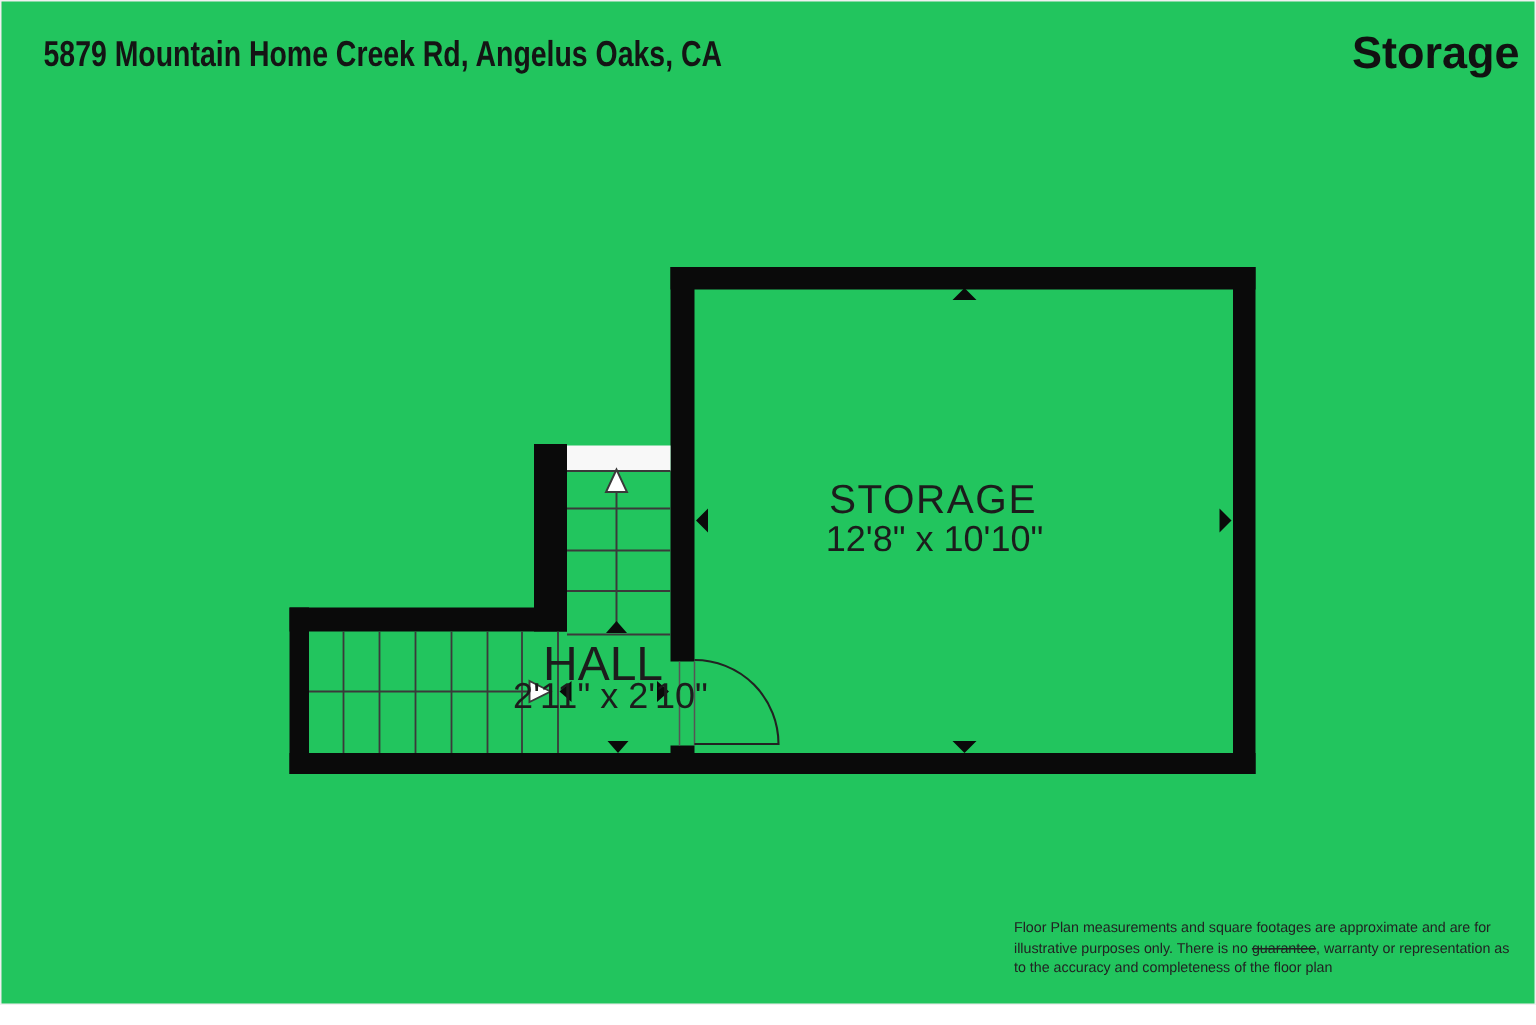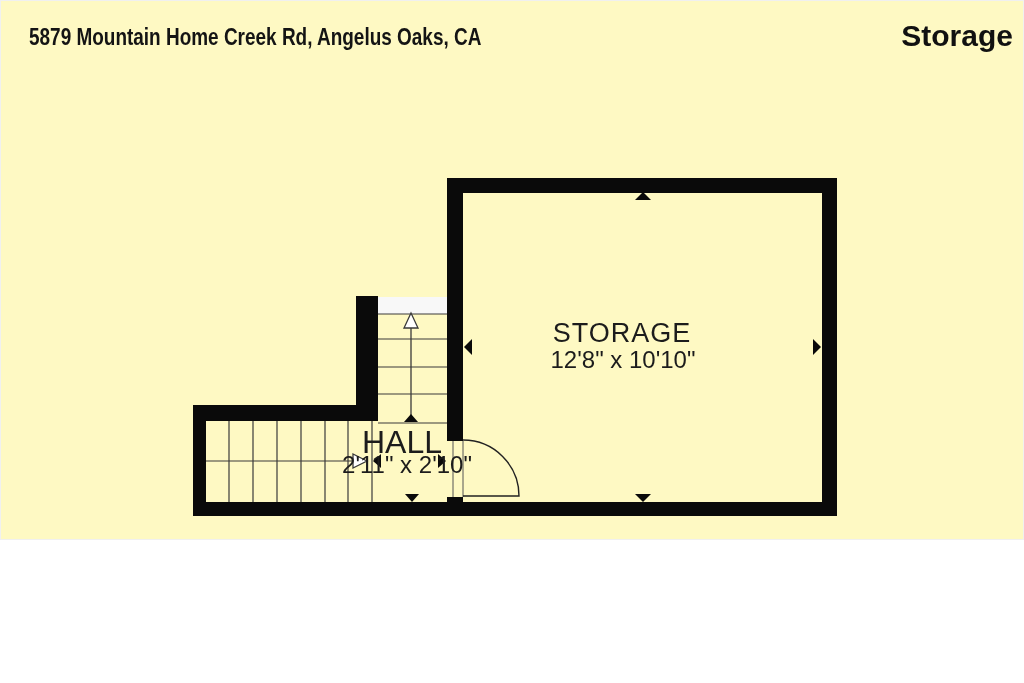"5879 Mountain Home Creek Rd," .page { background: #fef9c3 -> #22c55e; height: 540px -> 670px }
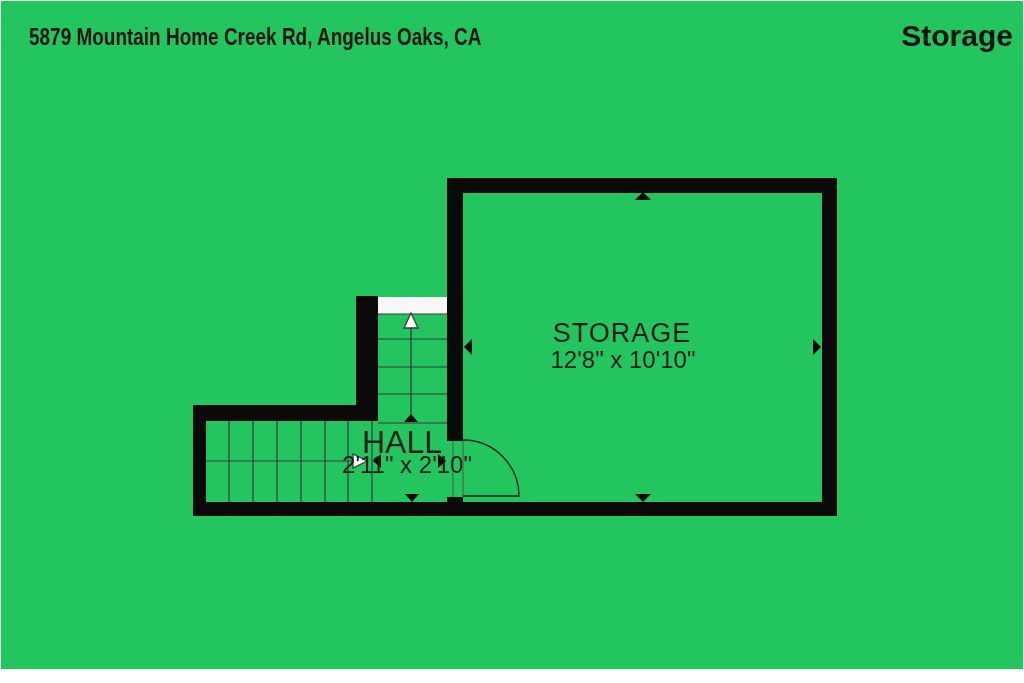"Floor Plan measurements and square" div.disclaimer { html: none -> <div><span>Floor Plan measurements and square footages are approximate and are for illustrative purposes only. There is no </span><span>guarantee</span><span>, warranty or representation as to the accuracy and completeness of the floor plan</span></div> }
